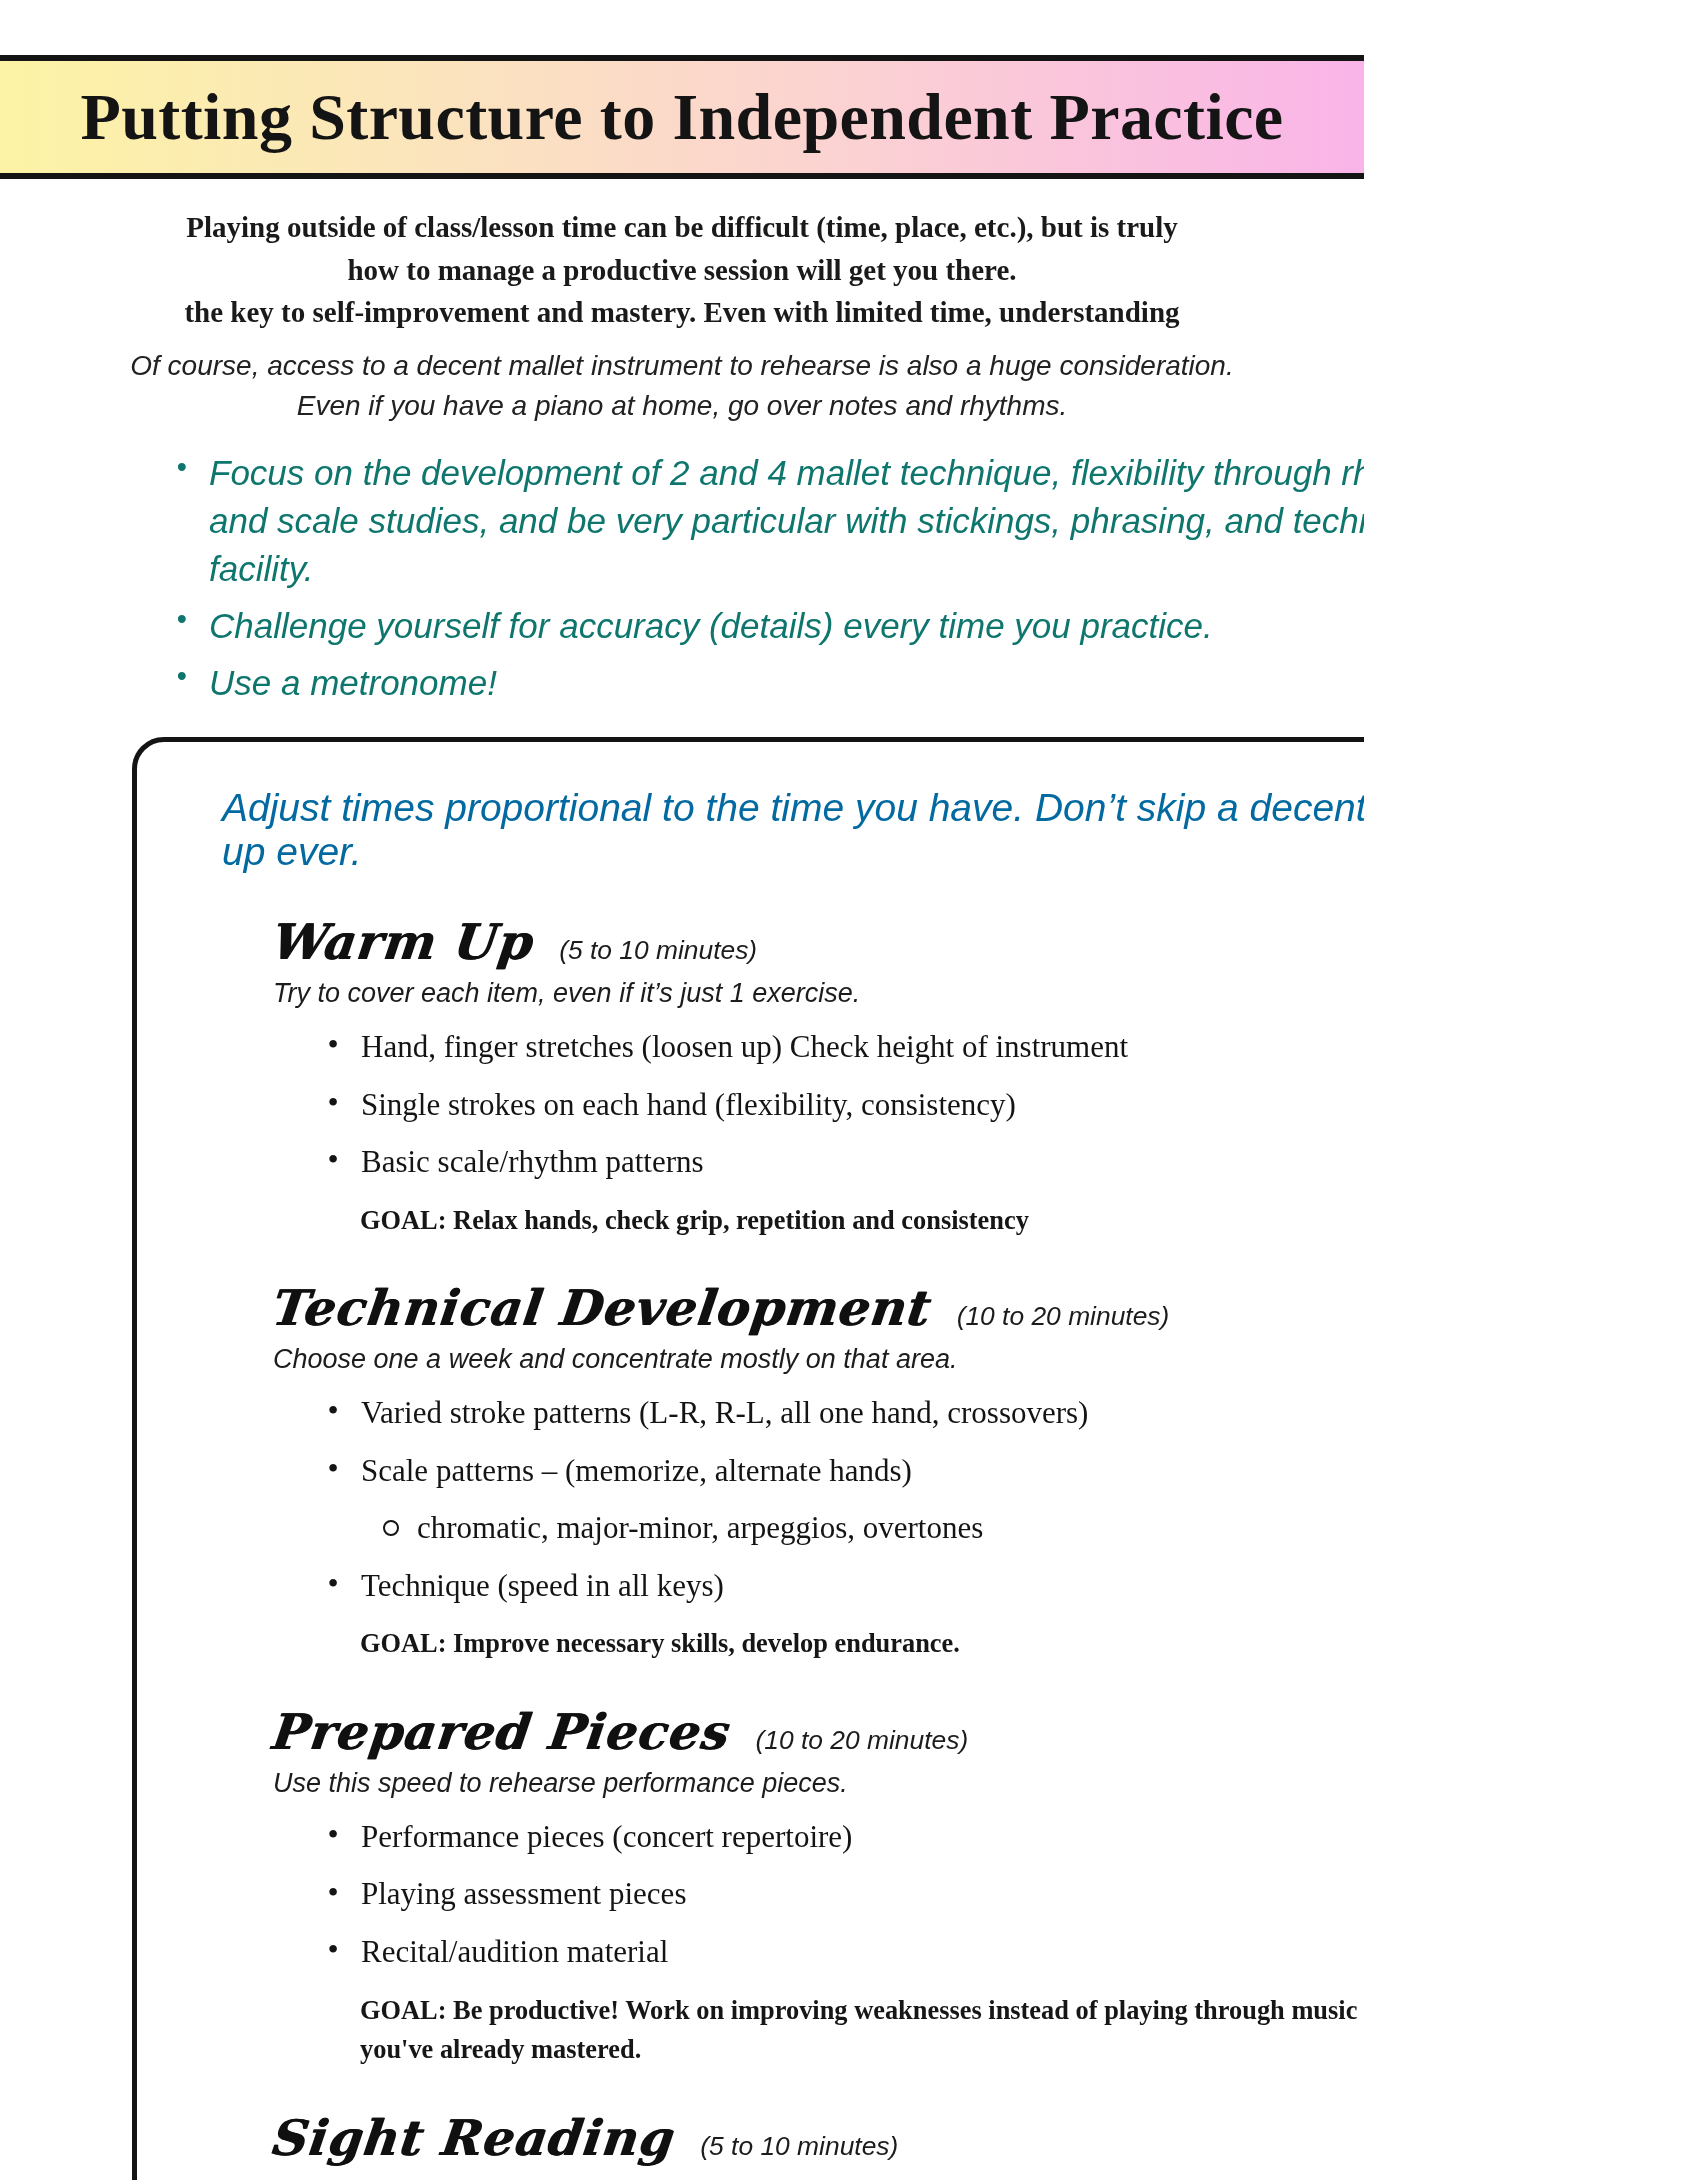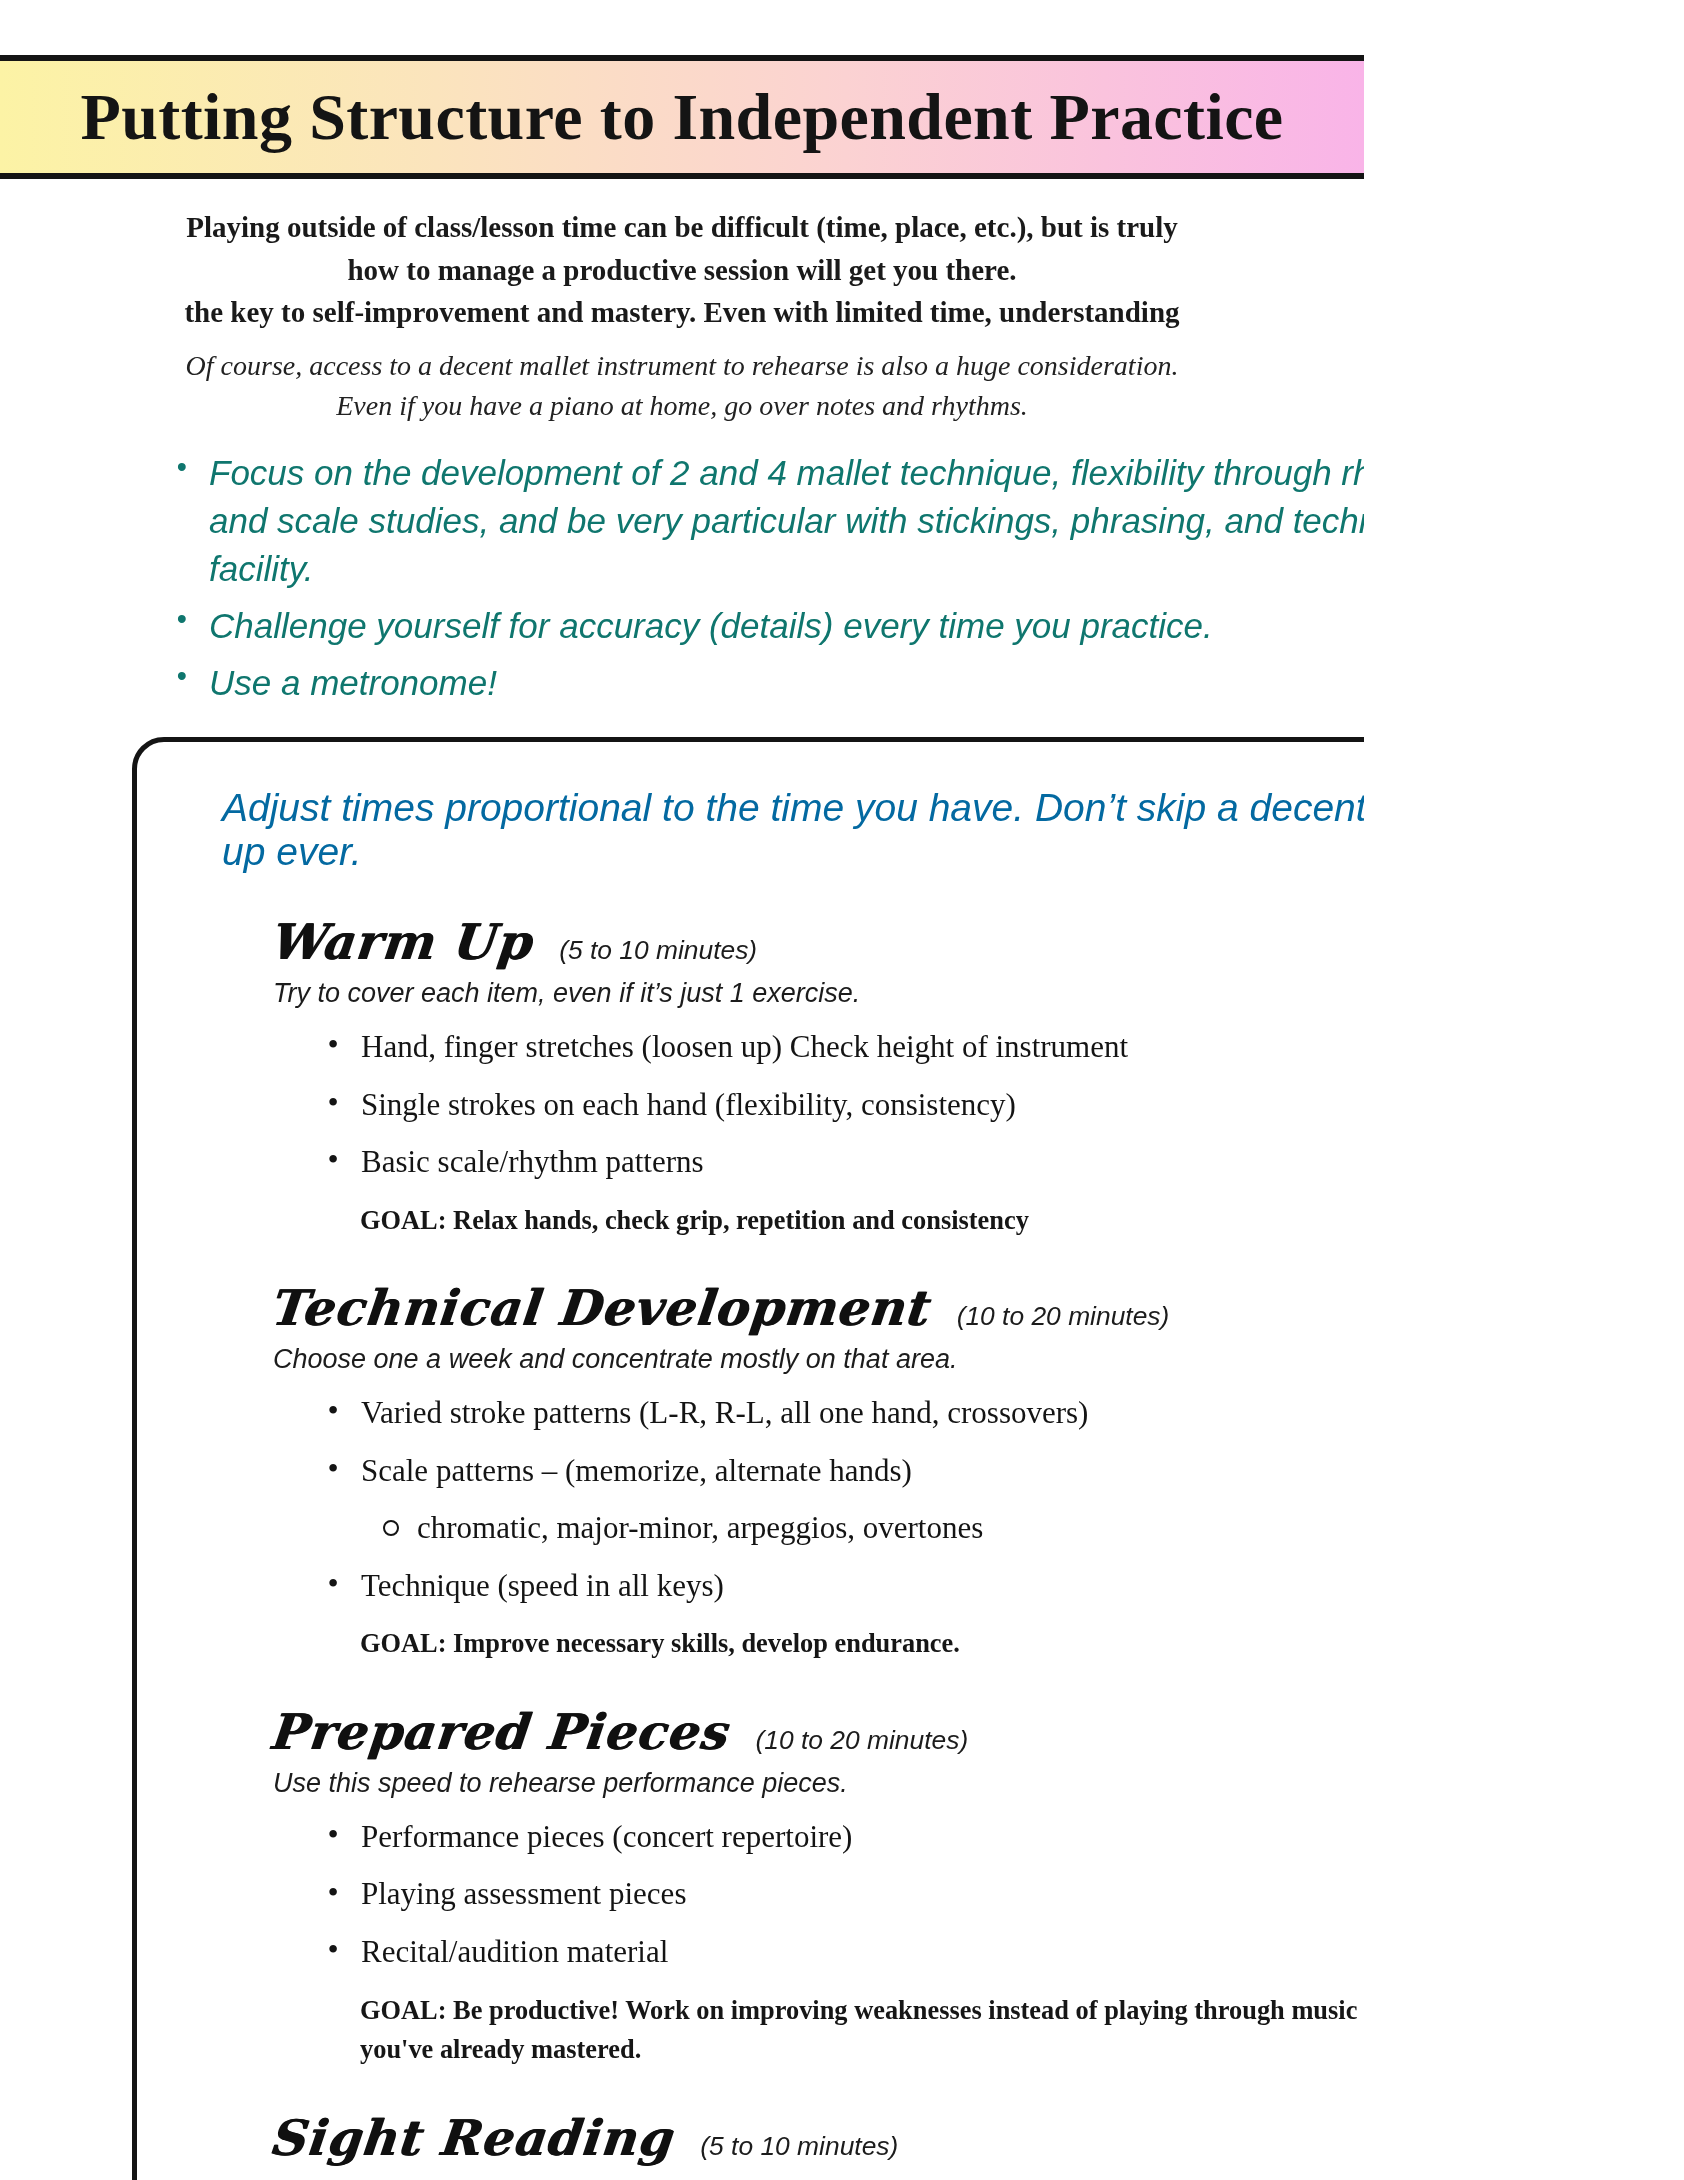"Of course, access to a" .intro-note { font-family: Liberation Serif, serif -> Liberation Sans, sans-serif }
